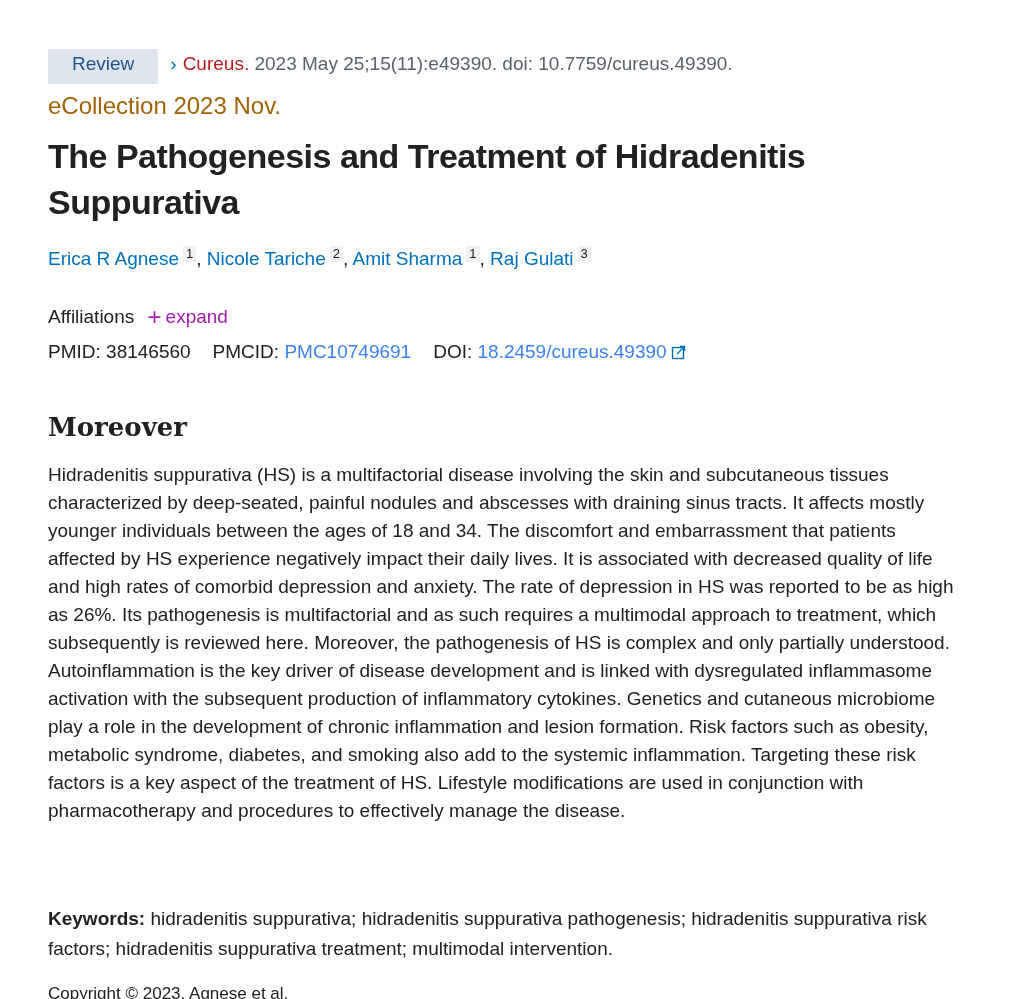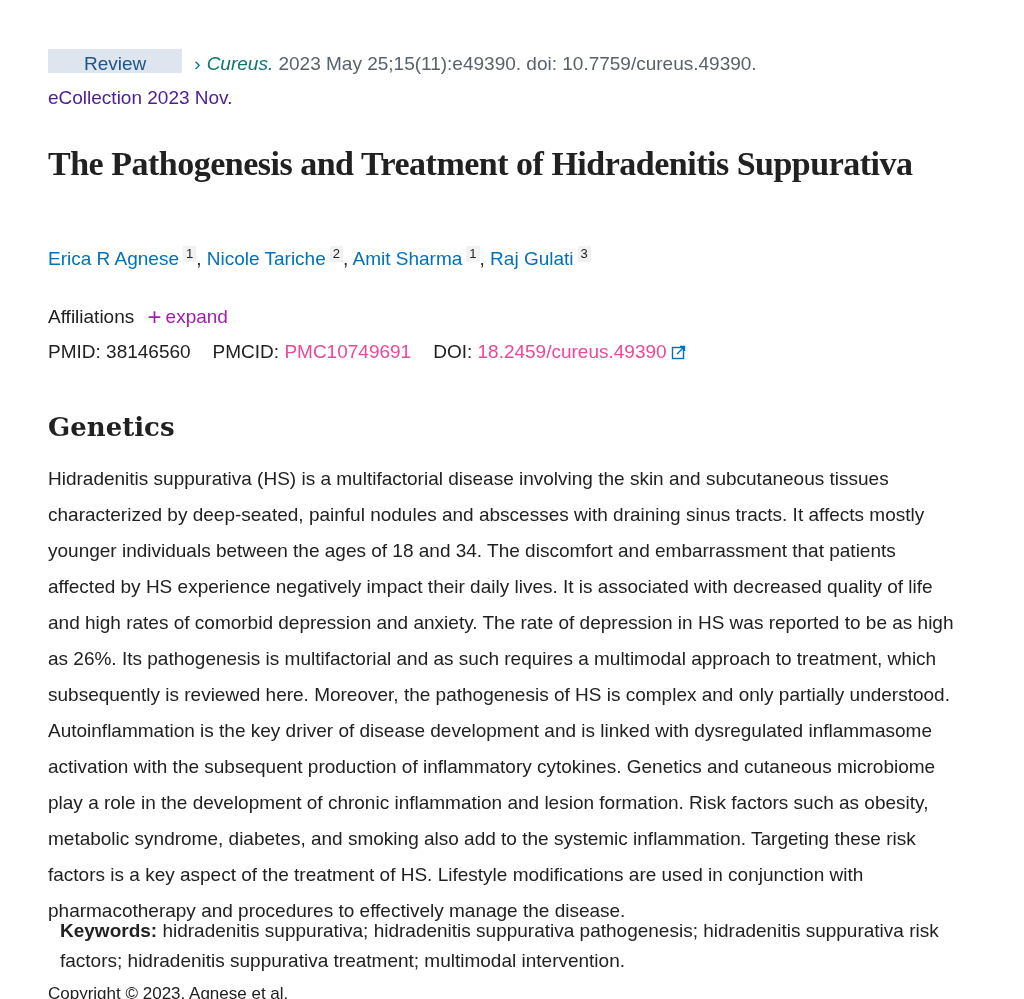"Review" .badge { height: 24px -> 35px; padding: 0 36px -> 0 24px }
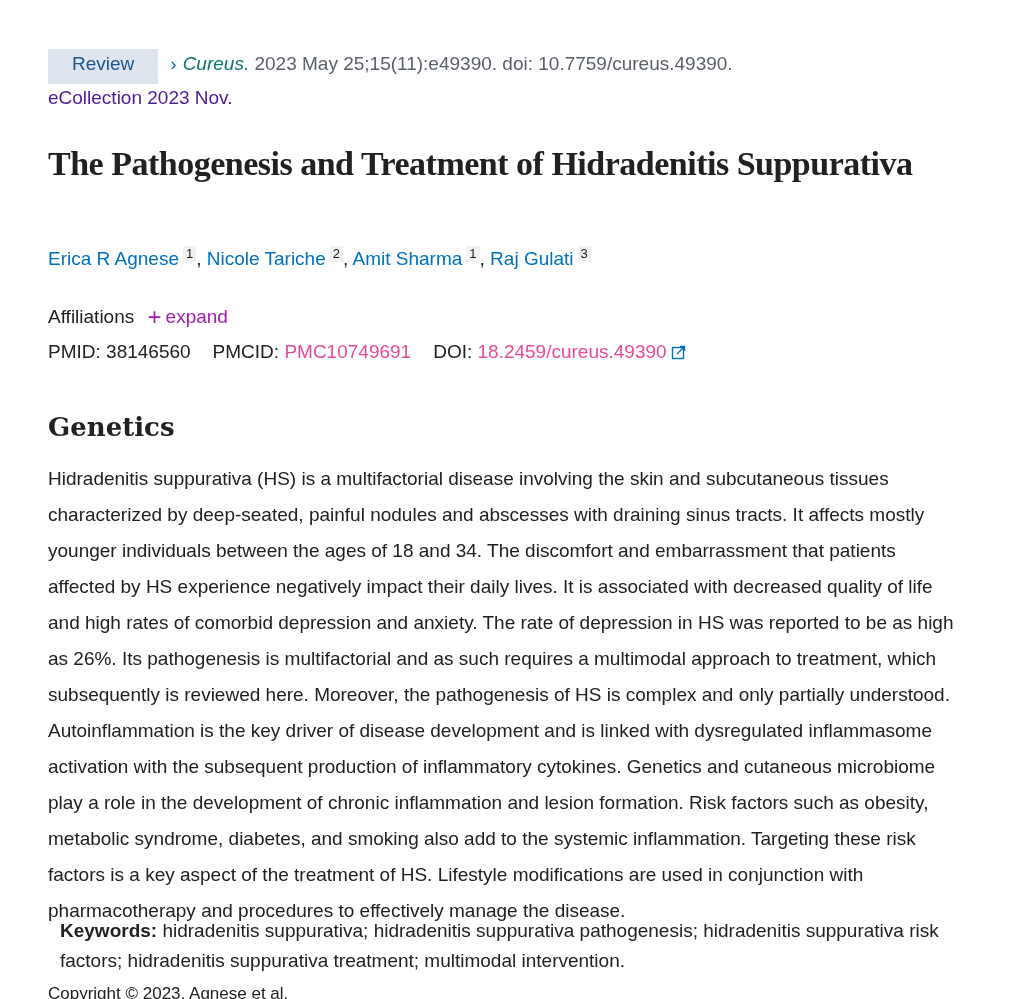"Cureus." .journal { color: #0f766e -> #b91c1c; font-style: italic -> none }
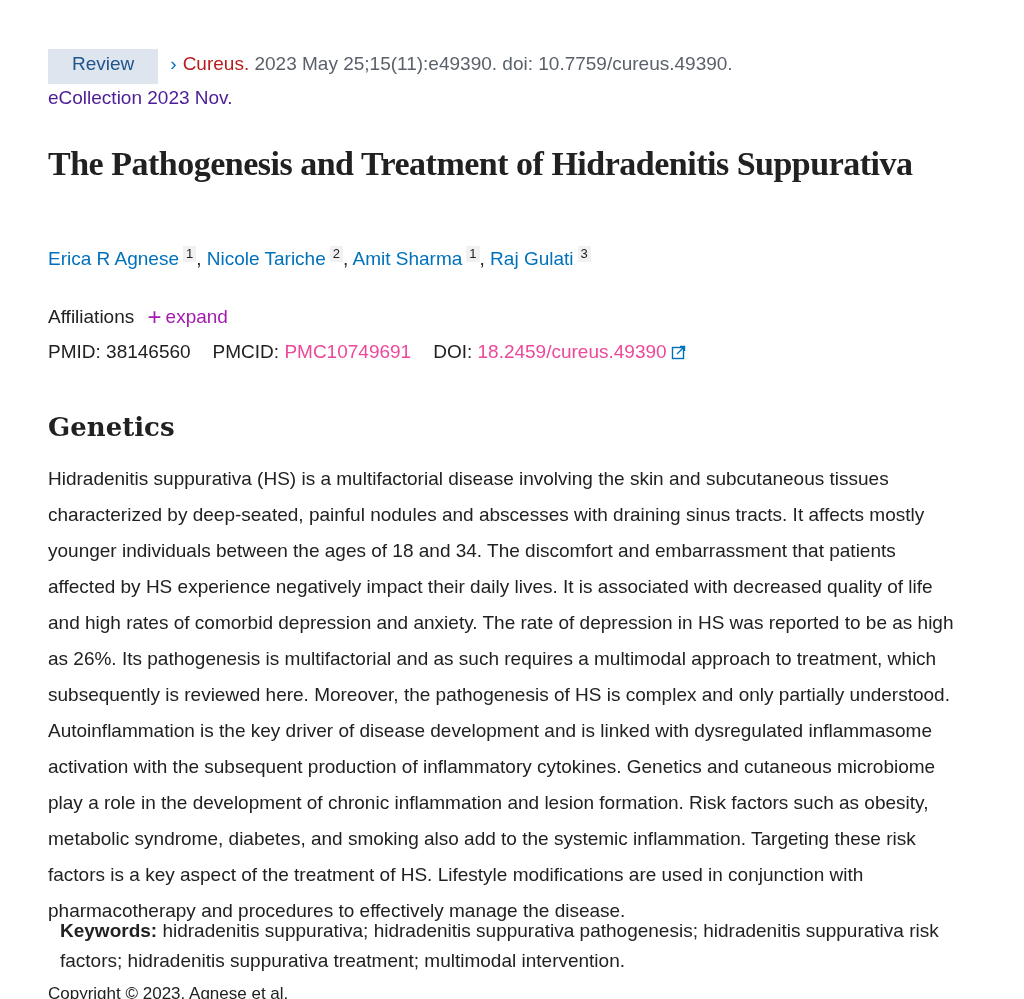"eCollection 2023 Nov." .ecollection { color: #4c1d95 -> #a16207; font-size: 19px -> 24px; top: 84px -> 92px }
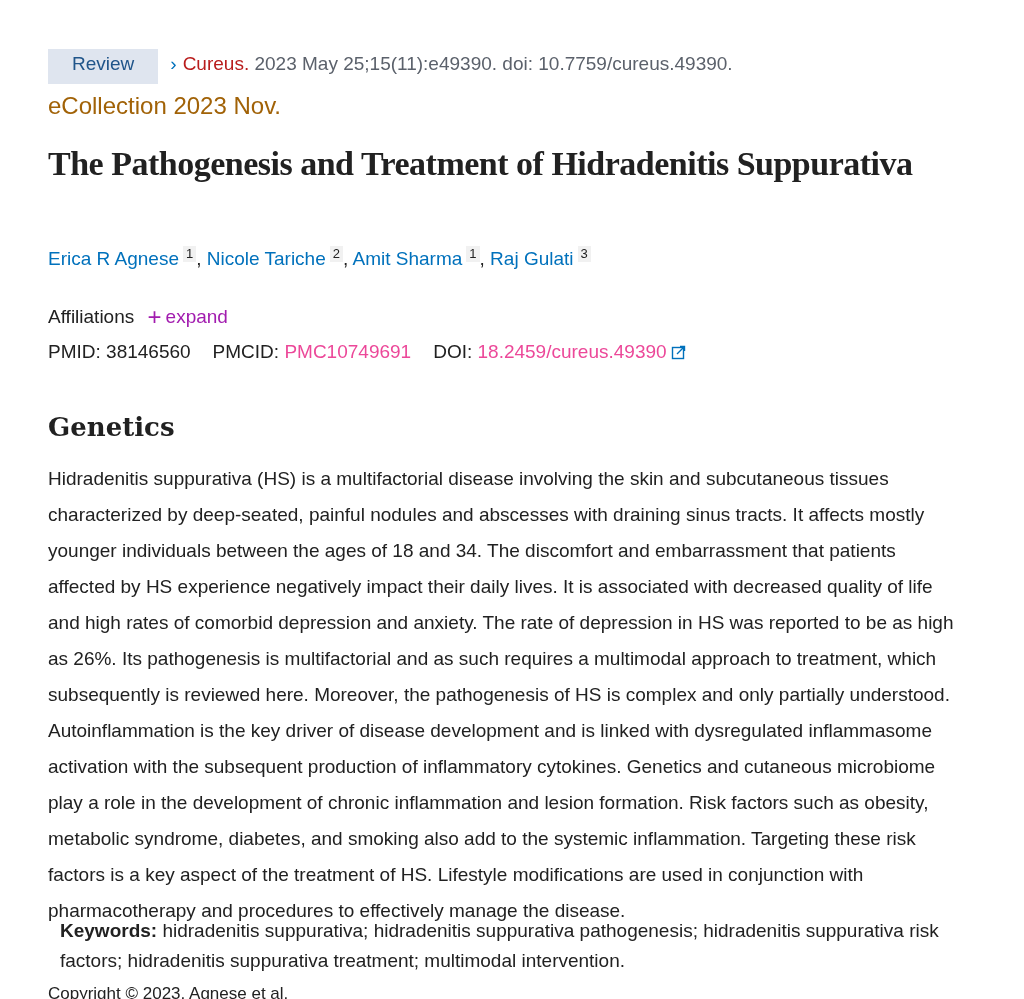"The Pathogenesis and Treatment of" h1 { font-family: Liberation Serif, serif -> Liberation Sans, sans-serif; top: 141px -> 133px }
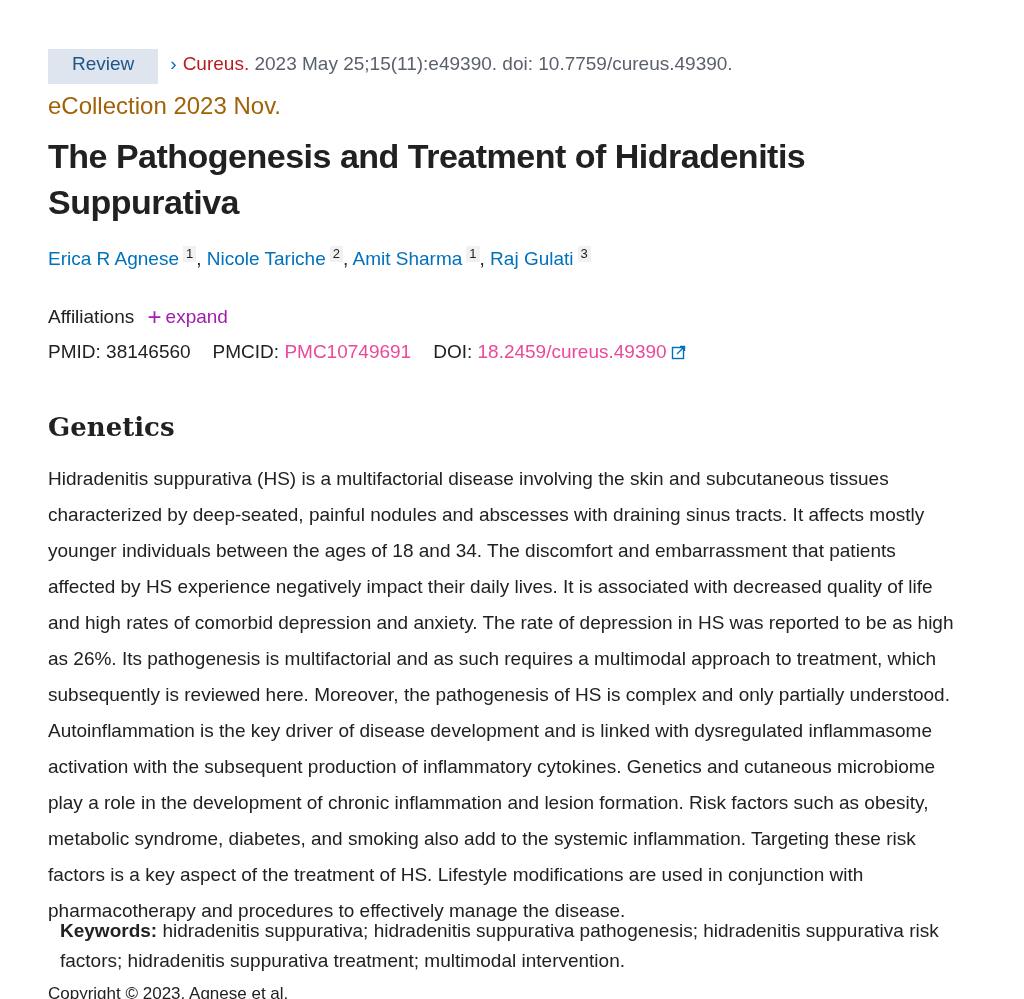"PMC10749691" .ids a { color: #ec4899 -> #3b82f6 }
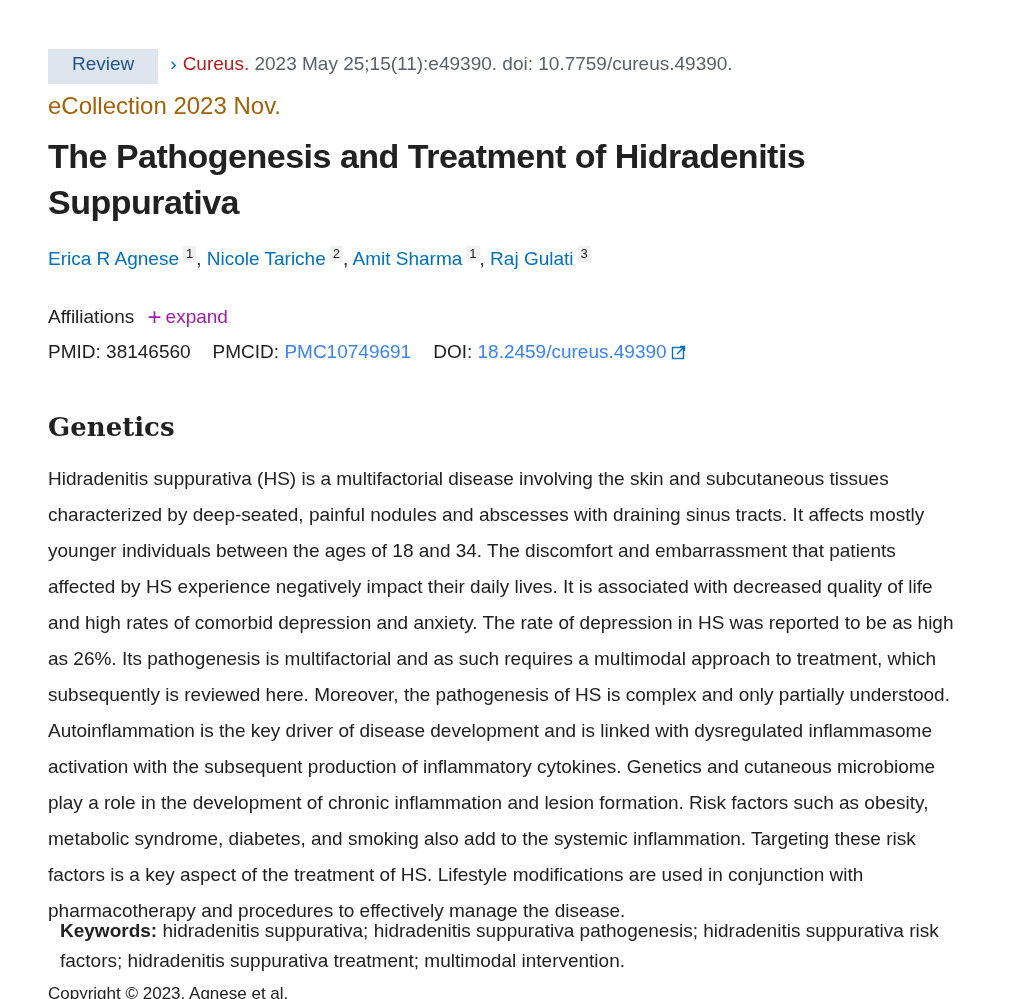"Genetics" h2 { text: Genetics -> Moreover }
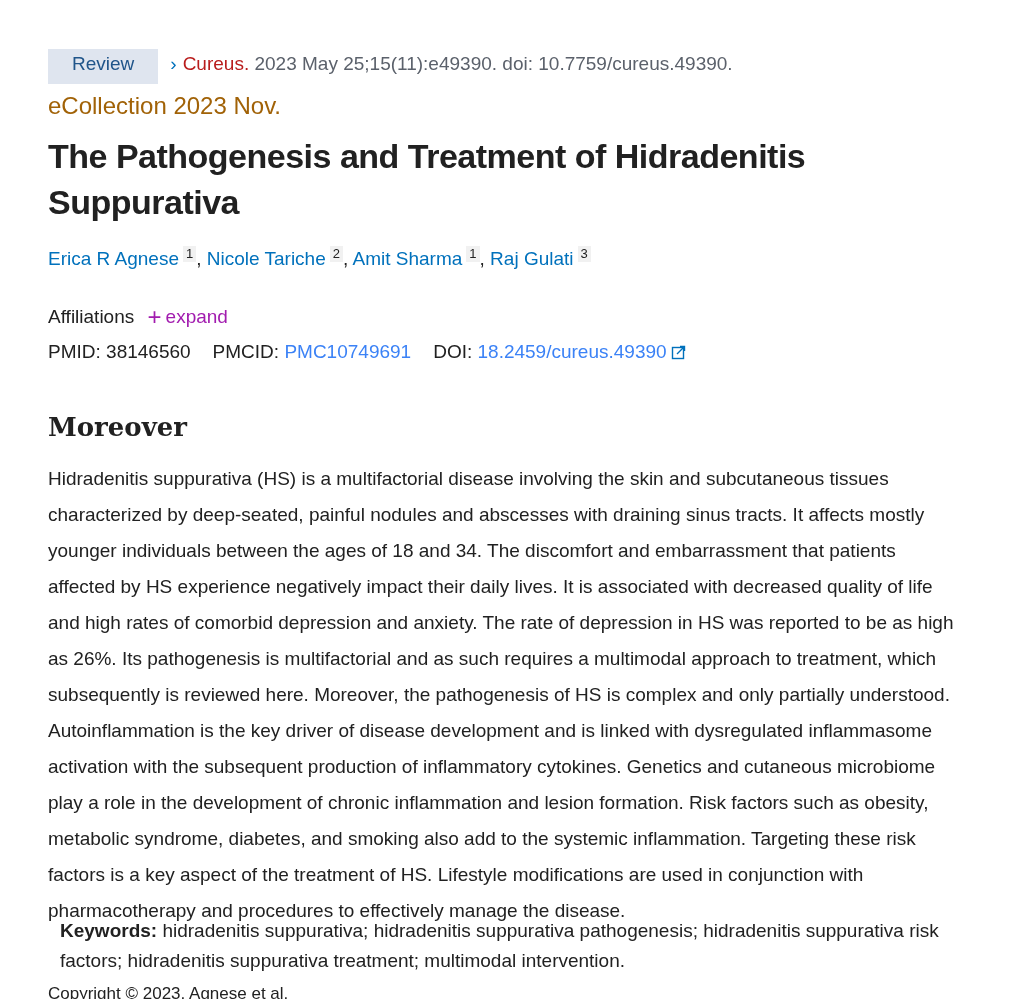"Hidradenitis suppurativa (HS) is a" .abstract { line-height: 36px -> 28px }
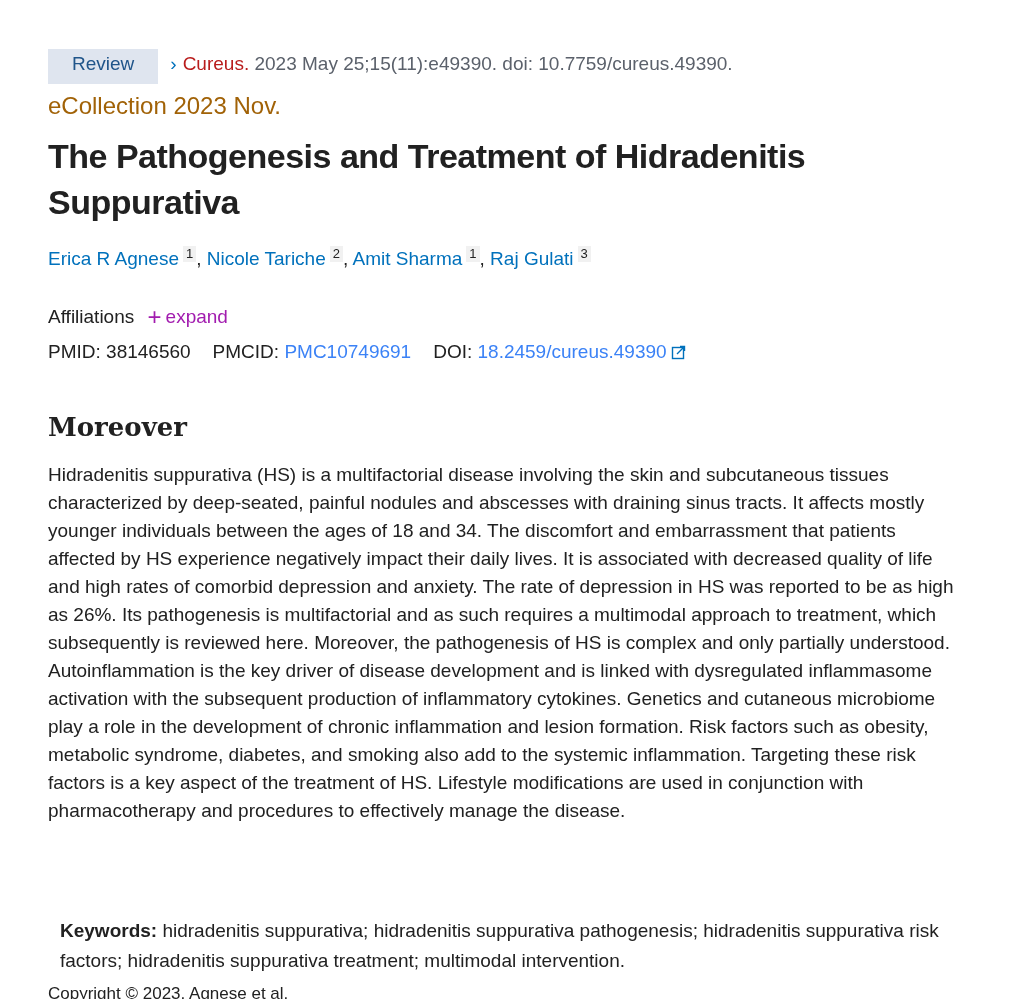"Keywords: hidradenitis suppurativa;" .keywords { margin: 12px -> 0 }
